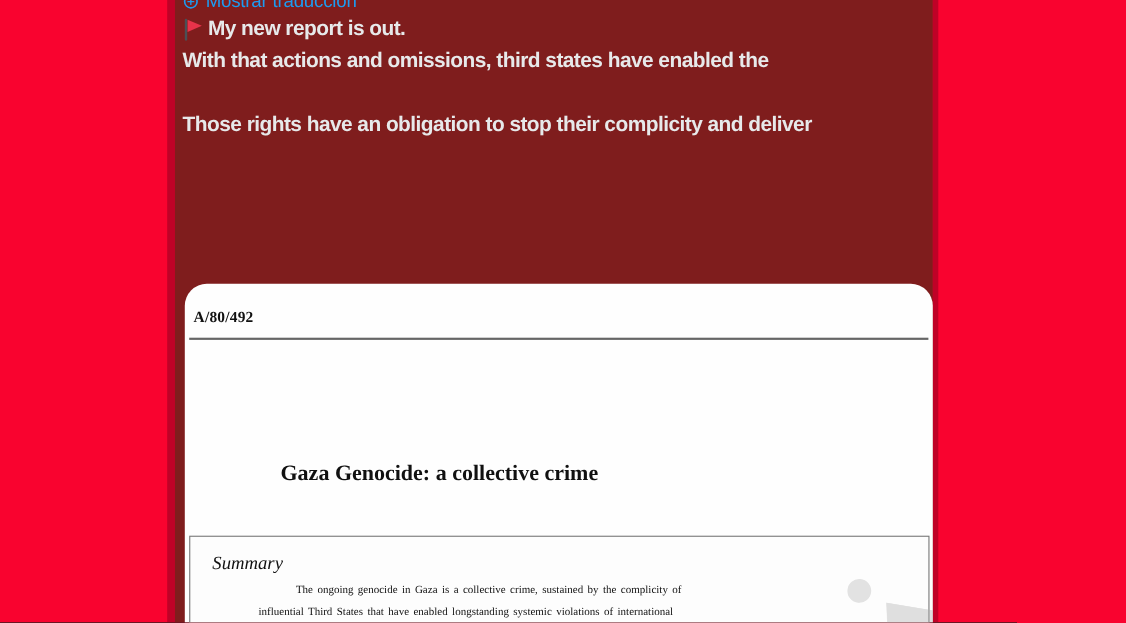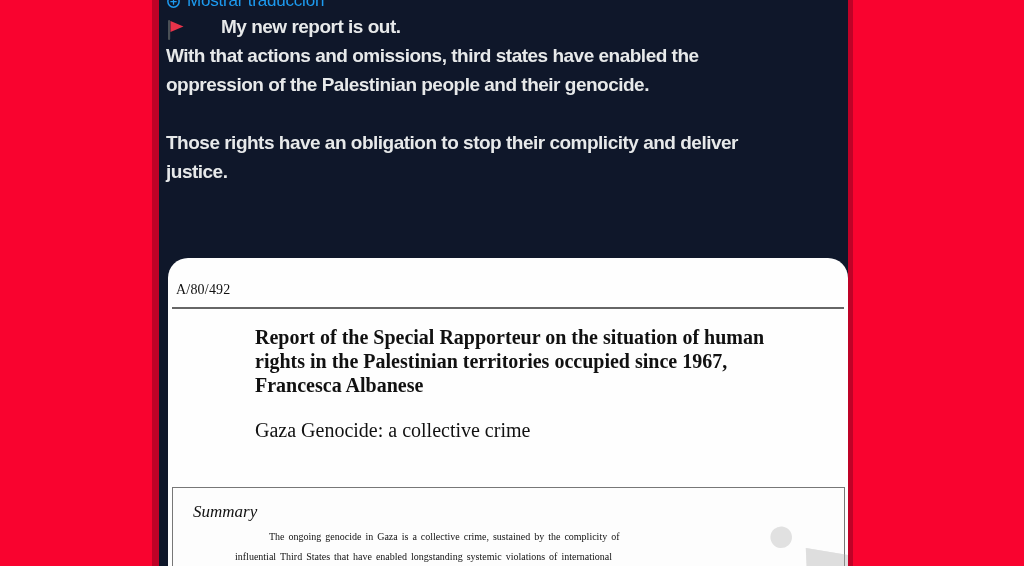"Mostrar traducción" .panel { background: #0f172a -> #7f1d1d }
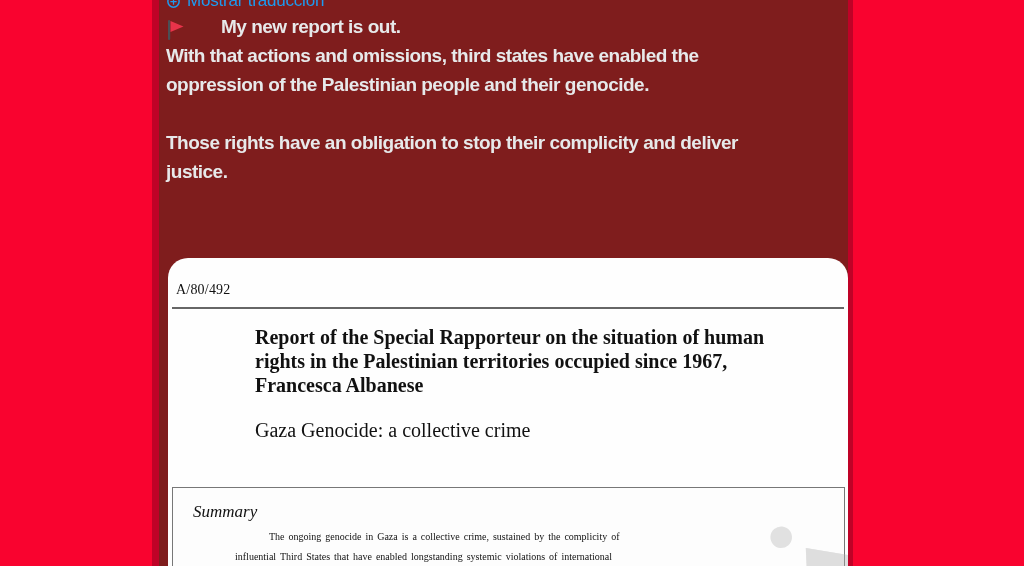"My new report is out." .tline { align-items: flex-end -> center; gap: 32px -> none }
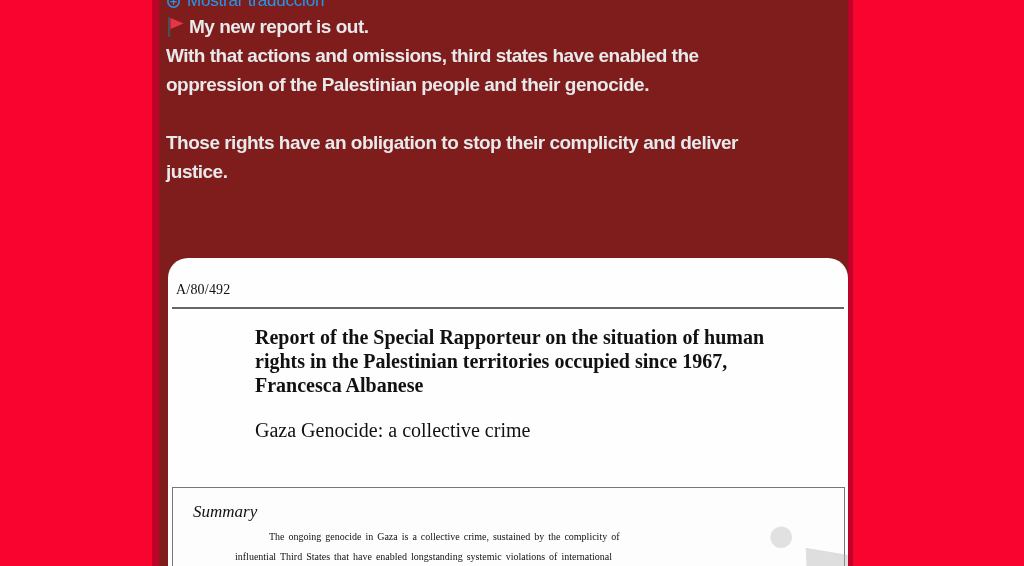"oppression of the Palestinian people" div.tline { html: <div>oppression of the Palestinian people and their genocide.</div> -> none }
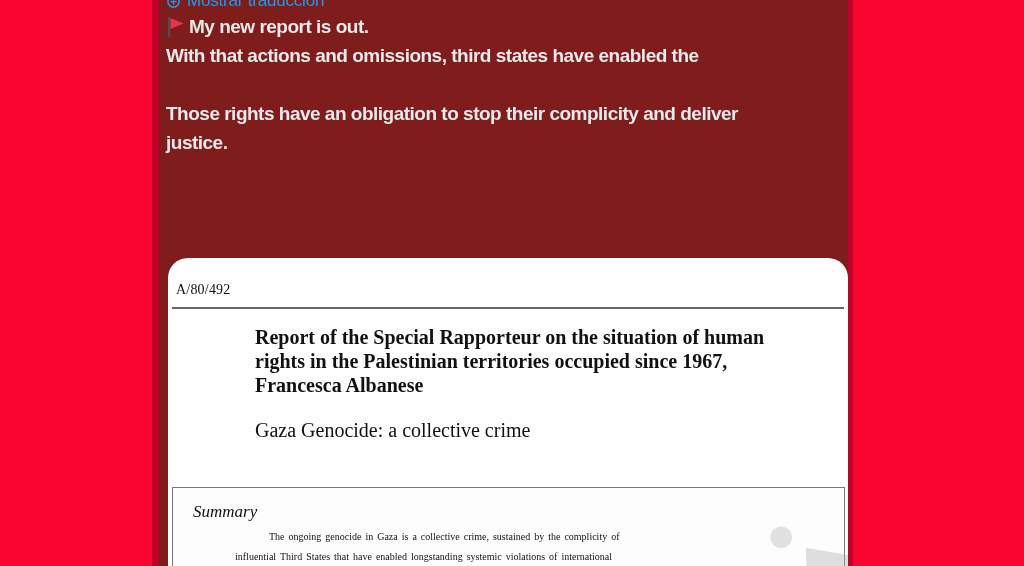"justice." div.tline { html: <div>justice.</div> -> none }
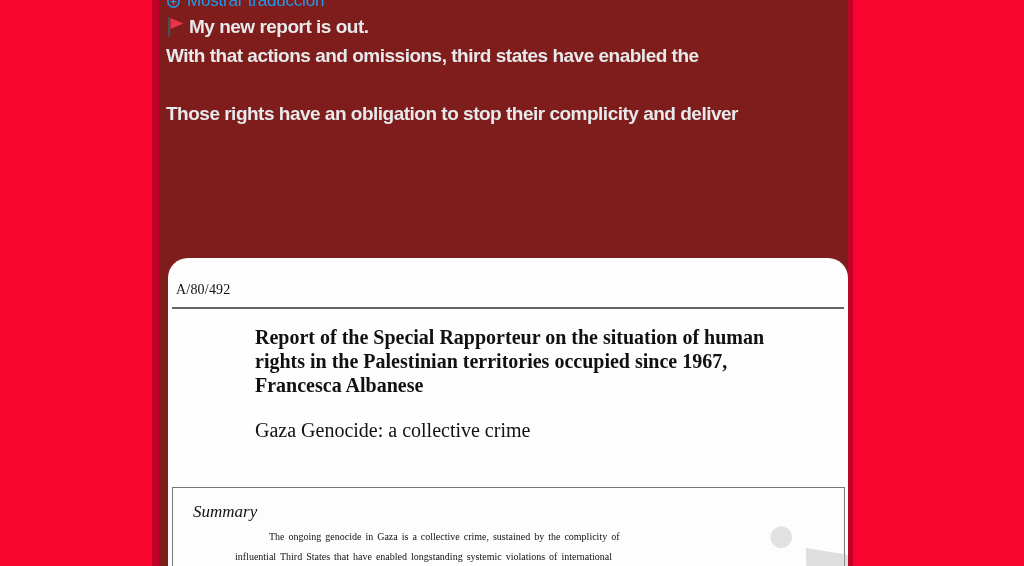"A/80/492" .doc-symbol { font-weight: normal -> bold }
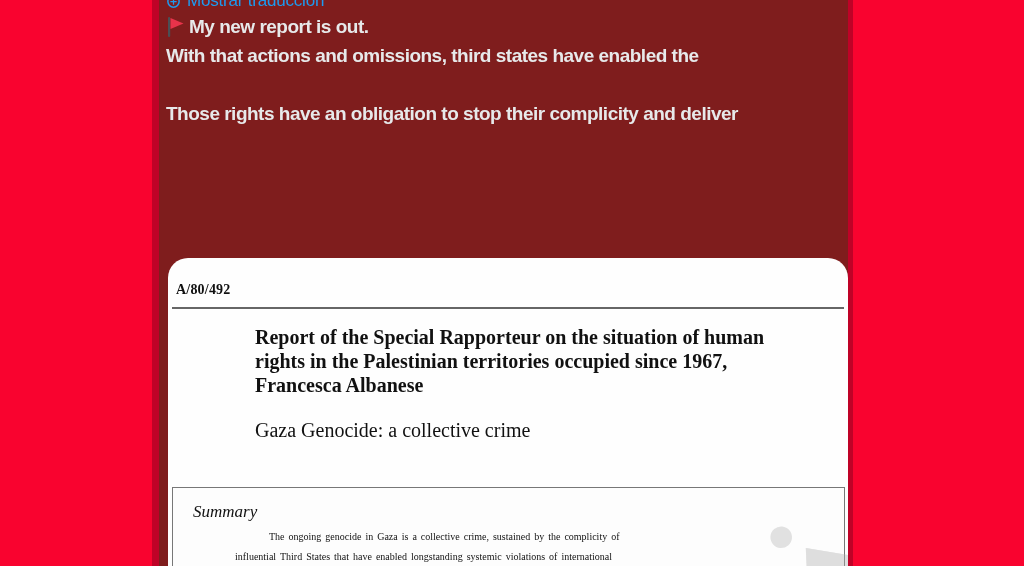"Report of the Special Rapporteur" div.doc-title { html: <div> <div>Report of the Special Rapporteur on the situation of human</div> <div>rights in the Palestinian territories occupied since 1967,</div> <div>Francesca Albanese</div> </div> -> none }
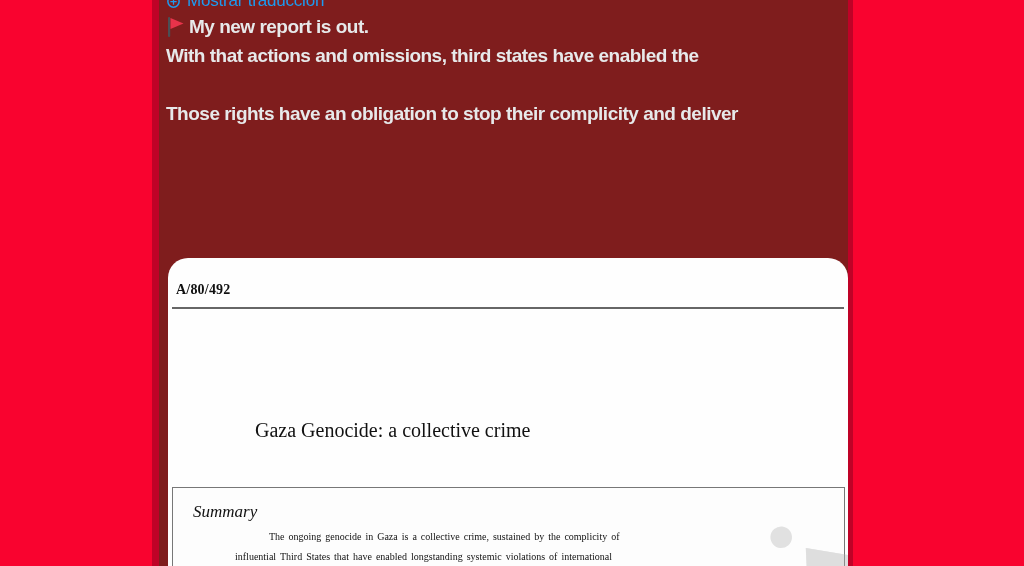"Gaza Genocide: a collective crime" .doc-subtitle { font-weight: normal -> bold }
